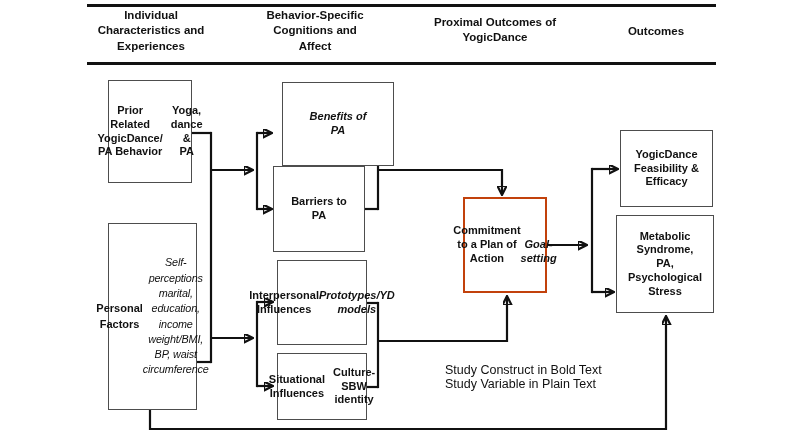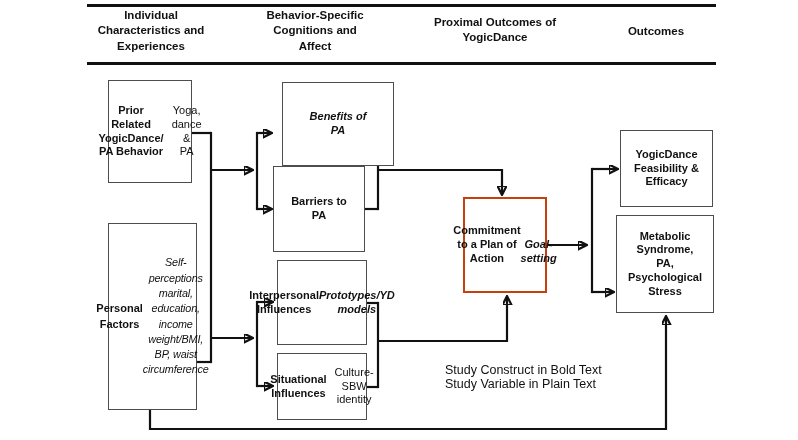"Yoga, dance &" .box .p { font-weight: 400 -> 700 }
